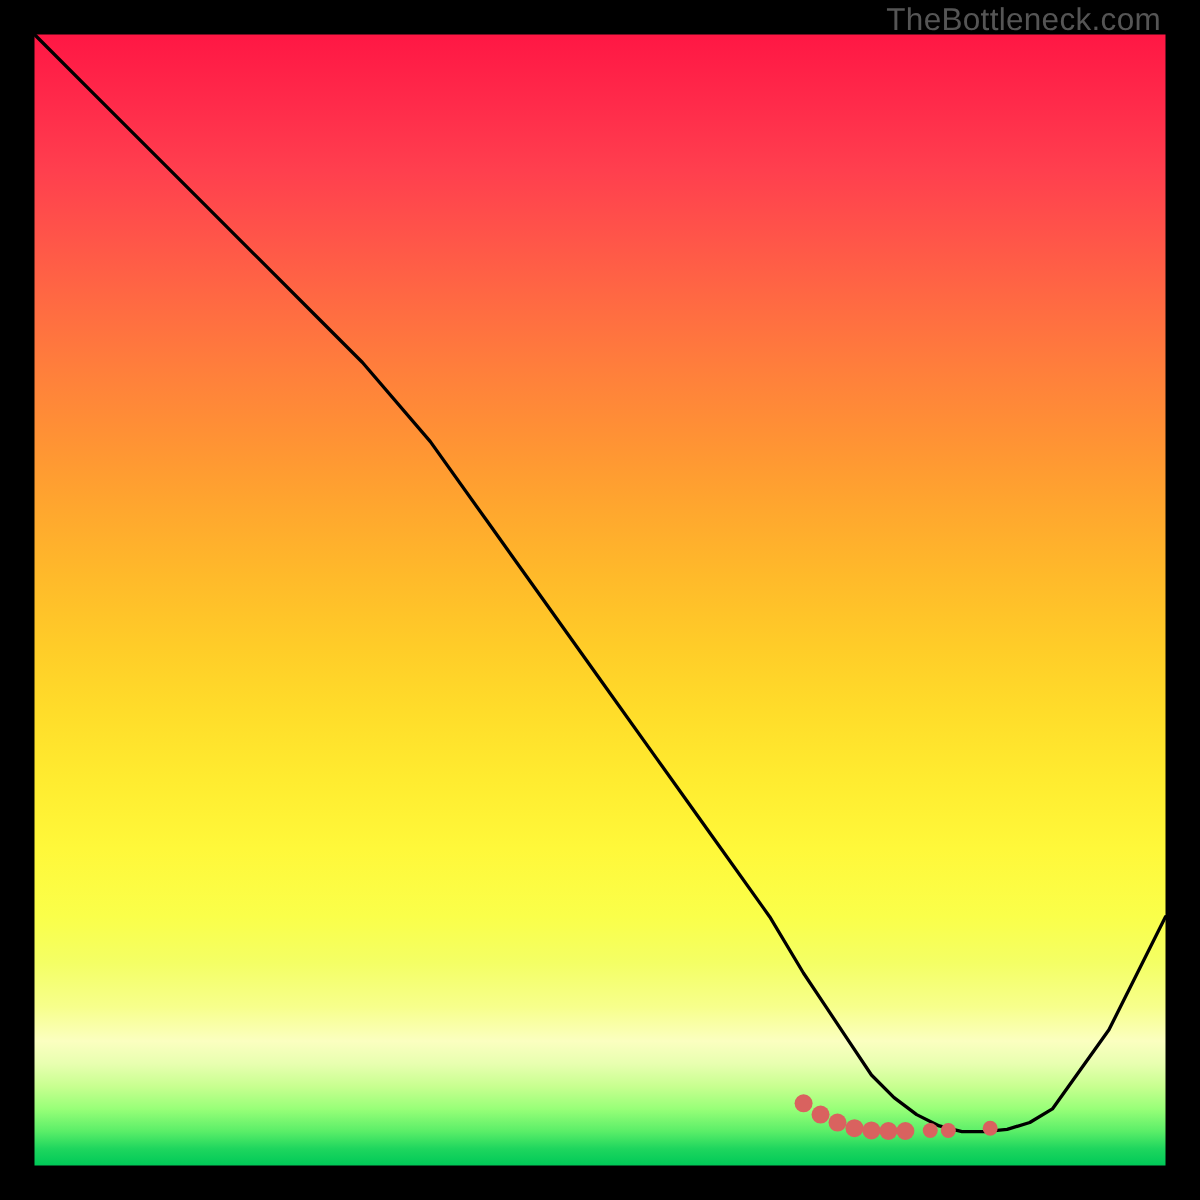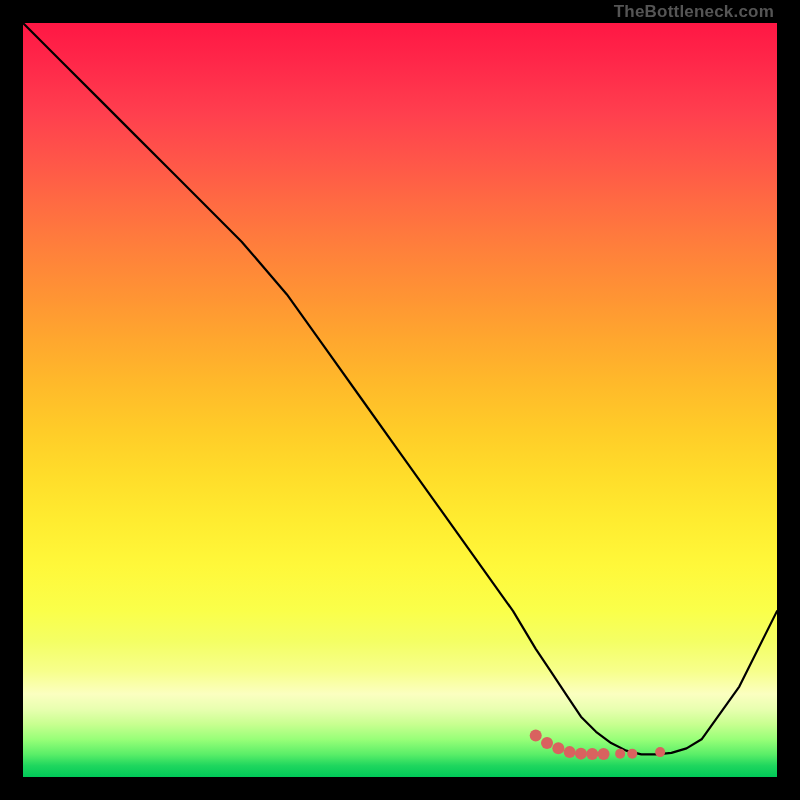"TheBottleneck.com" .attribution { font-size: 17px -> 21px; font-weight: 700 -> 400 }
